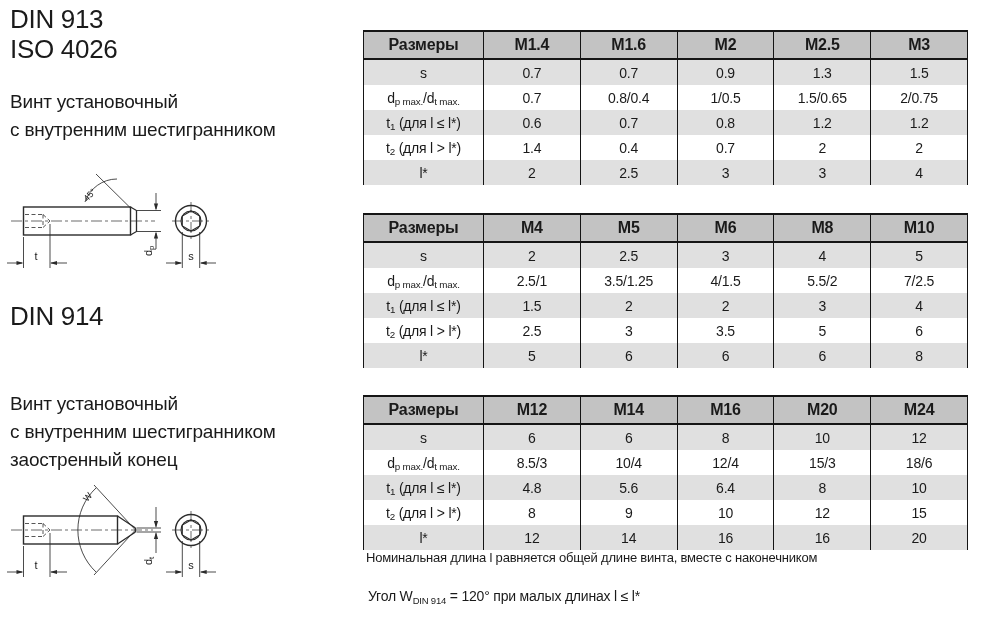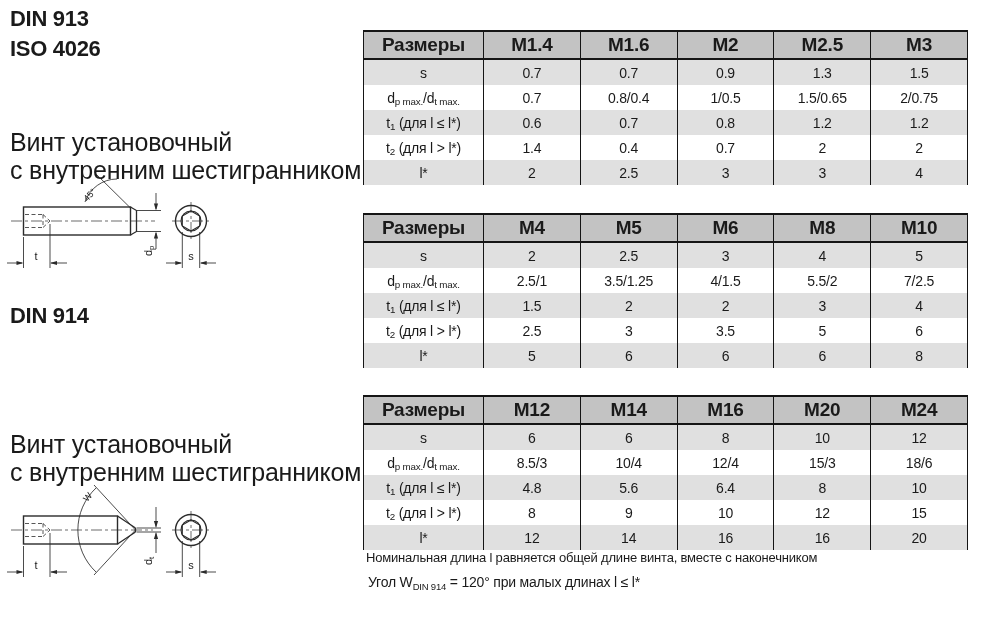"DIN 913" .std-title { font-size: 22px -> 26px; font-weight: bold -> normal }
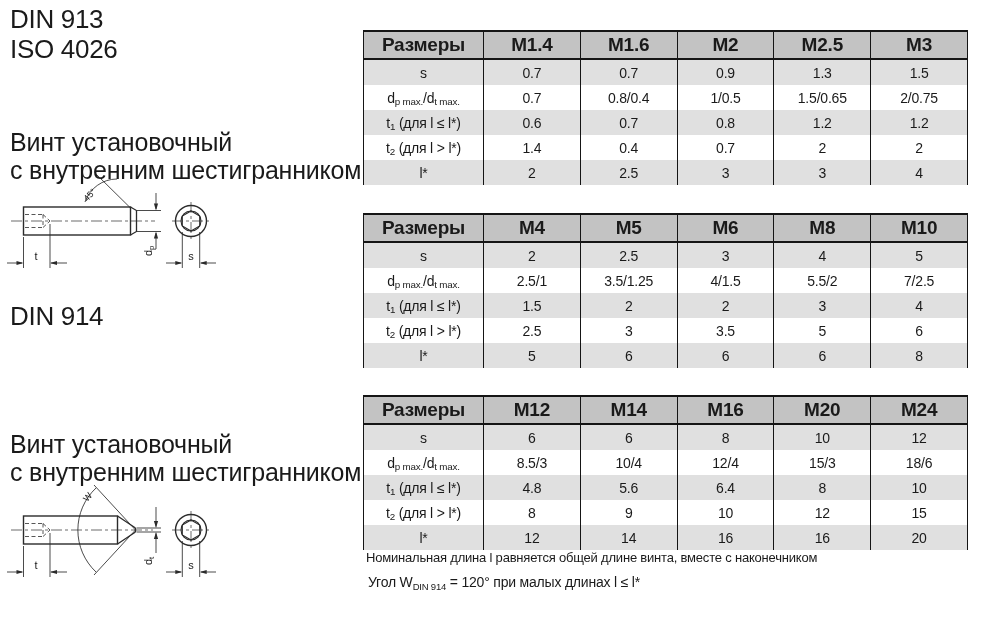"Размеры" table.dim-table thead th { font-size: 19px -> 16px }
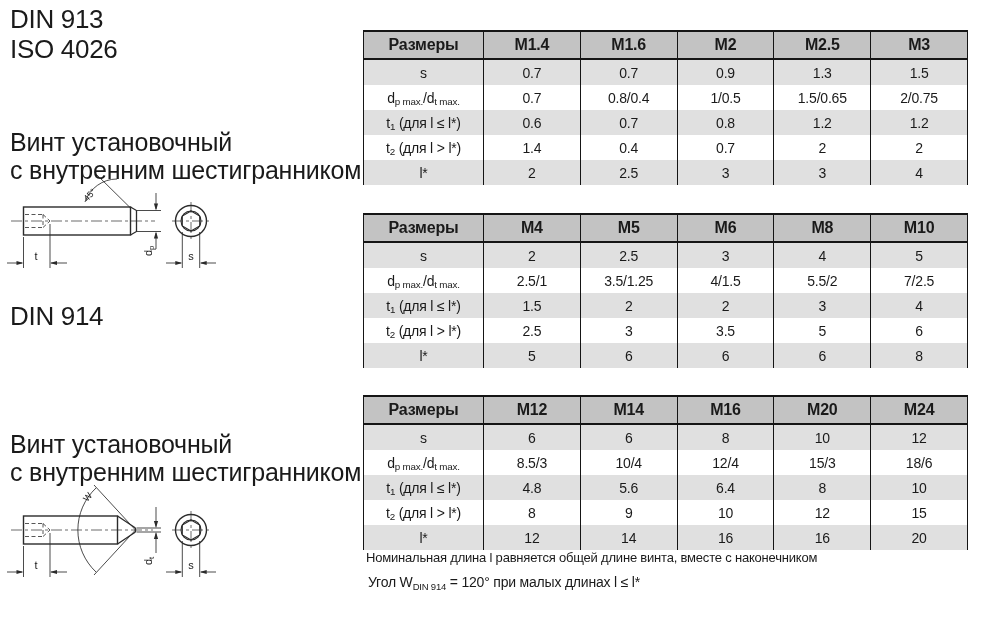"Винт установочный" .desc { font-size: 25px -> 19px; margin-top: 40px -> none }
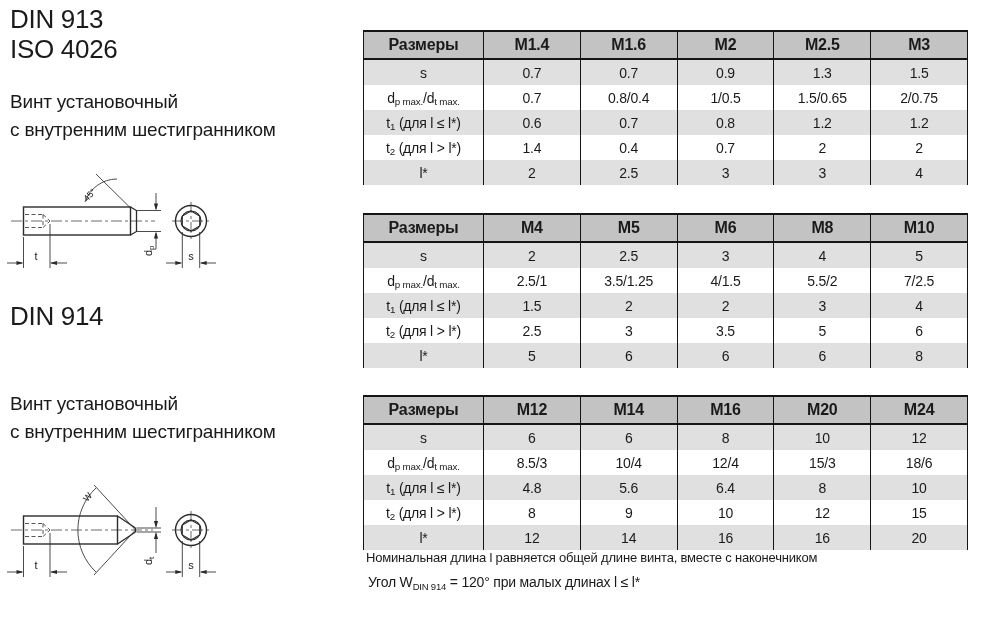"заостренный конец" div { html: none -> <div>заостренный конец</div> }
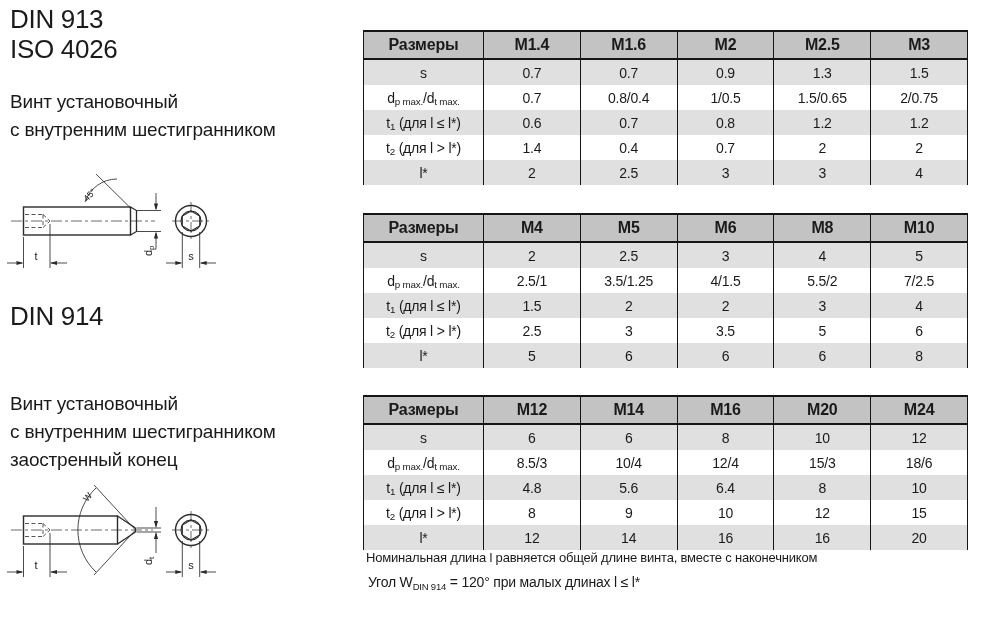"Угол WDIN 914 = 120°" div.angle-note { top: 574px -> 588px }
